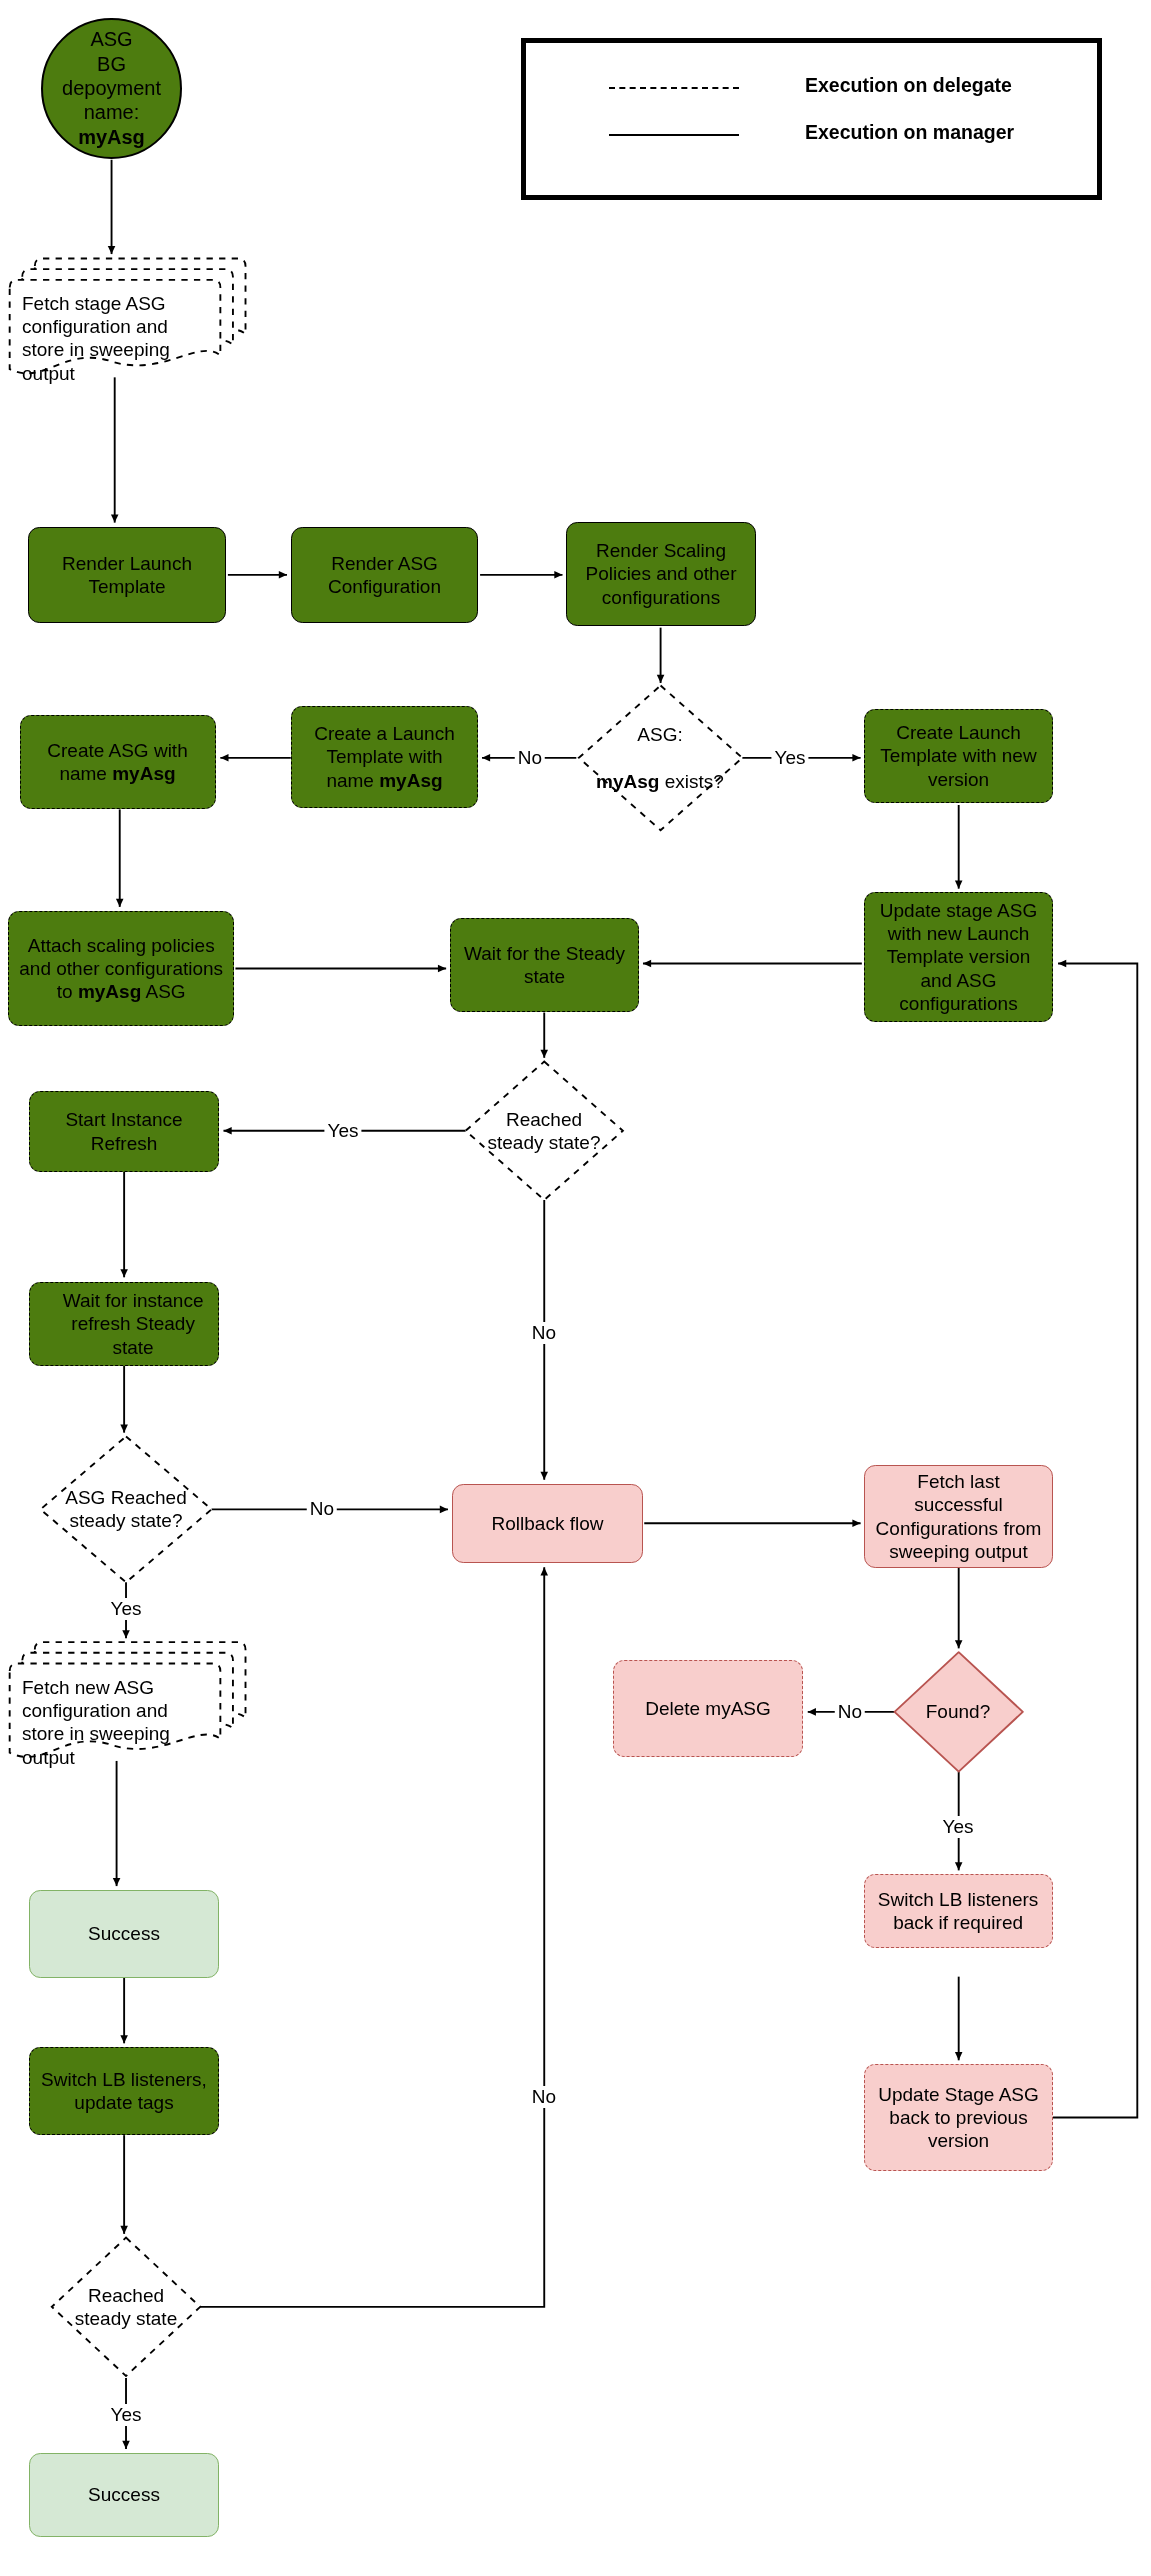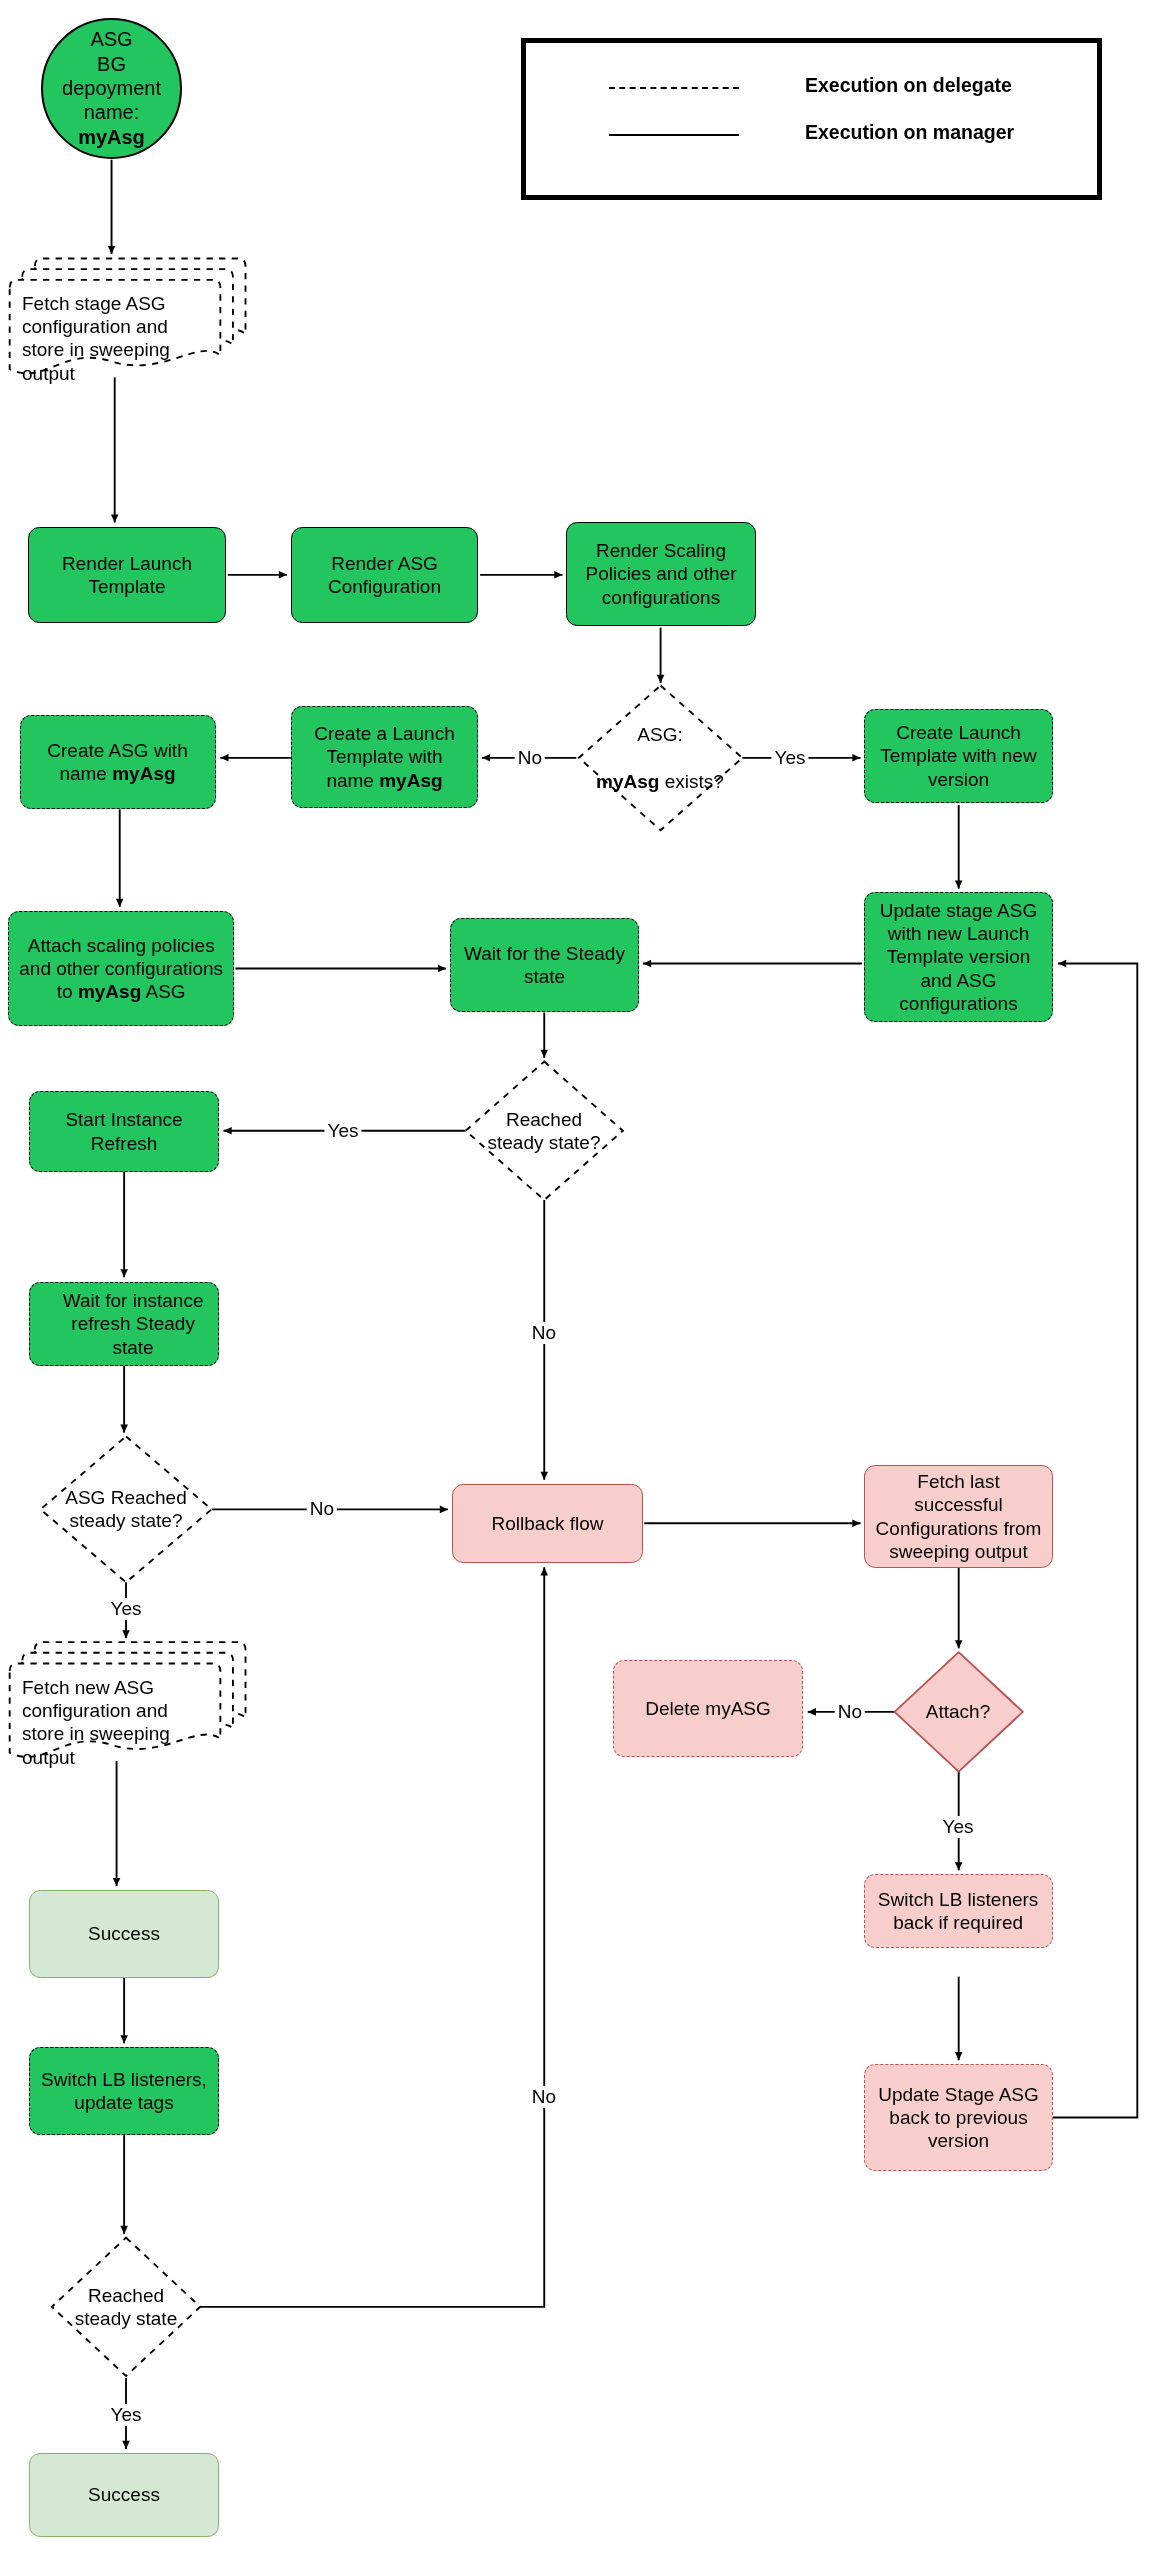"ASG" .node { background: #22c55e -> #4d7c0f }
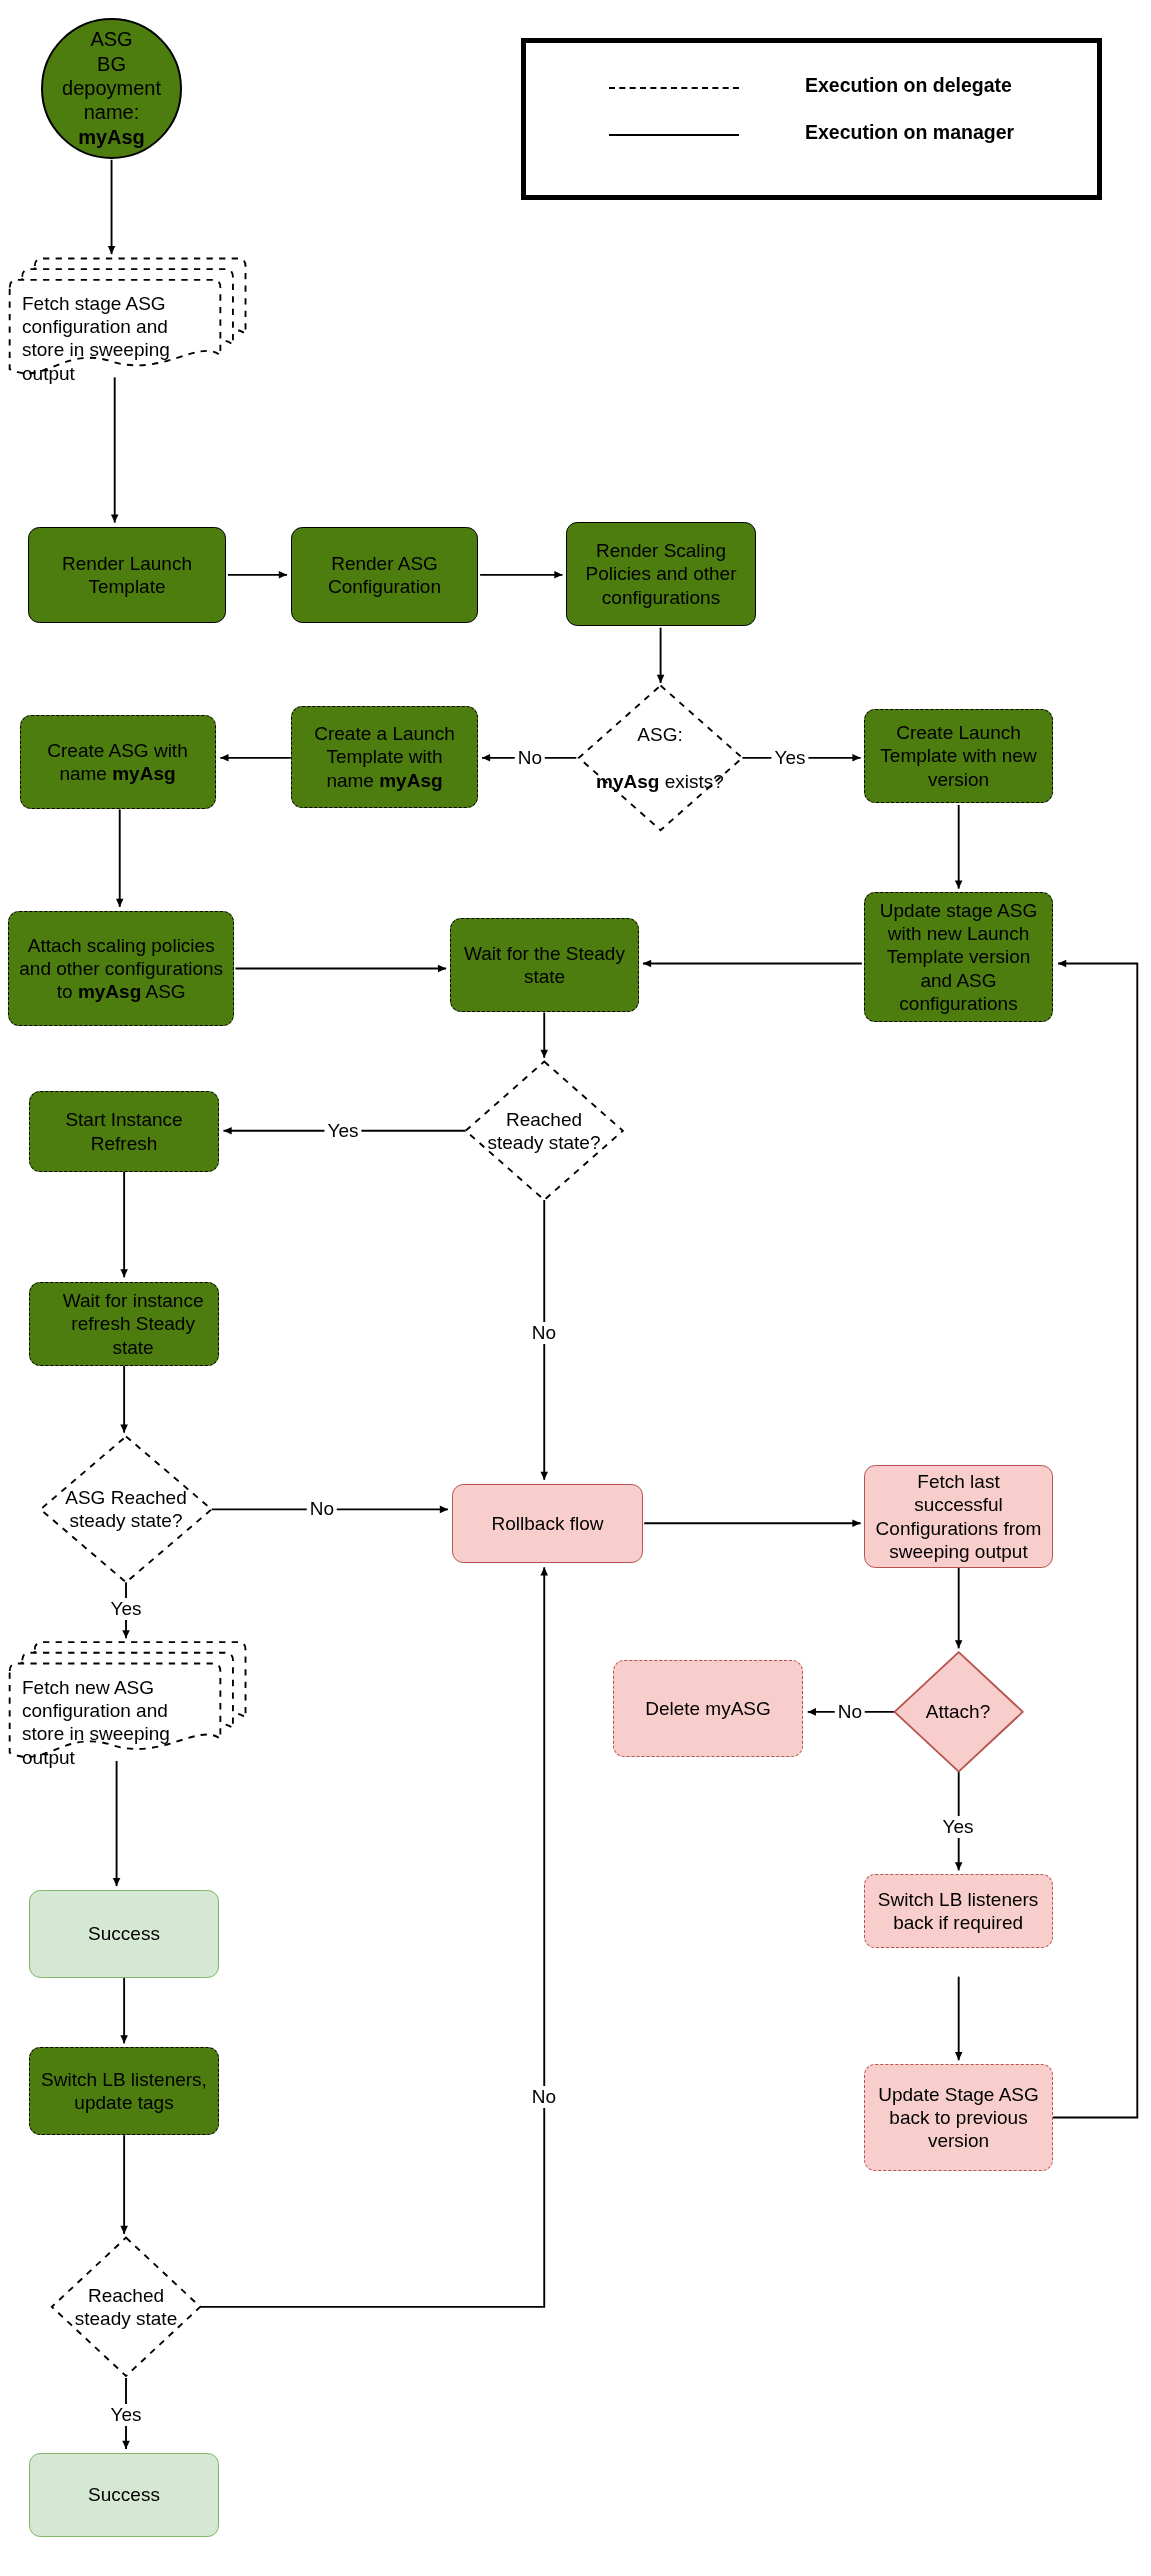"Attach?" div.dtxt { text: Attach -> Found }
